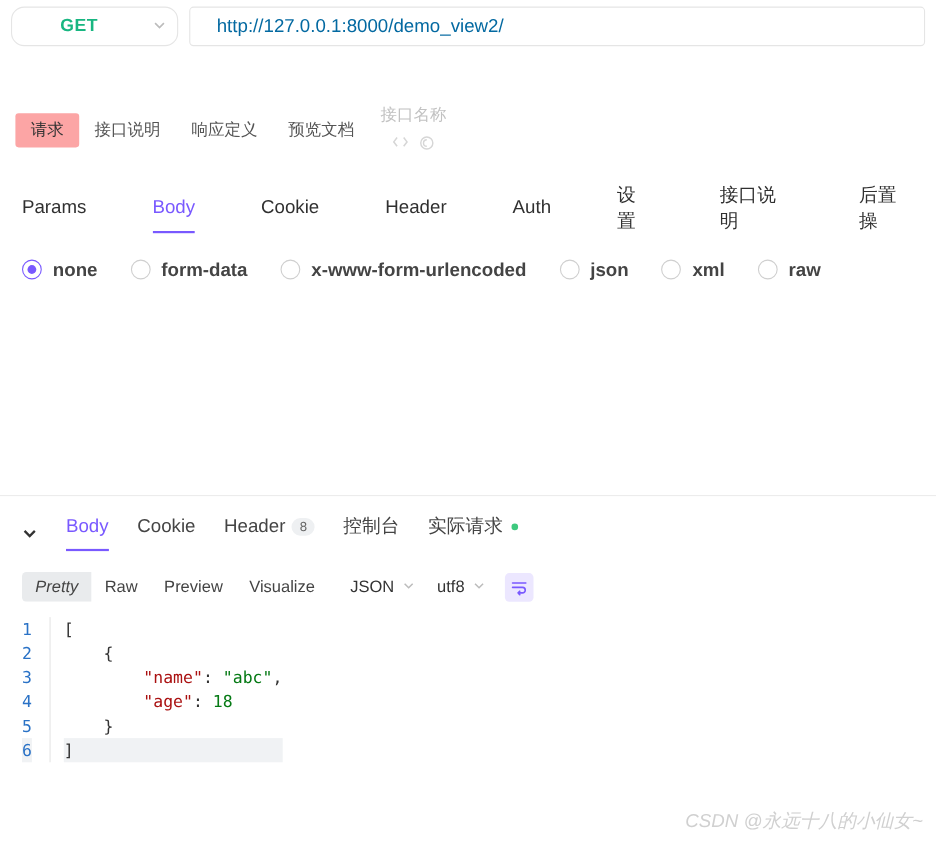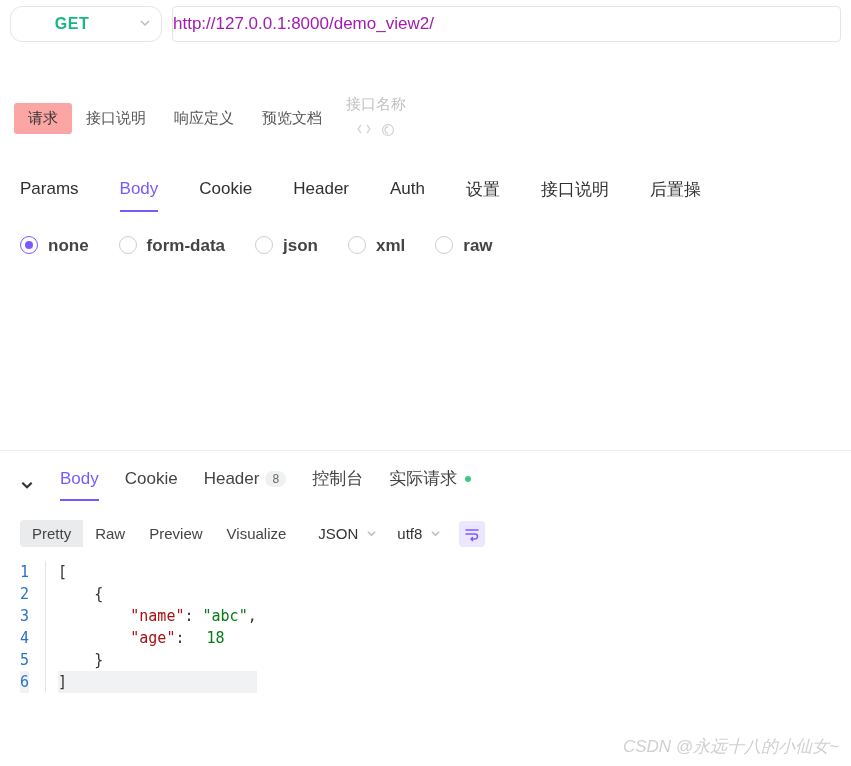"http://127.0.0.1:8000/demo_view2/" .url-input { color: #a21caf -> #0369a1; padding: 0 0 -> 0 24px }
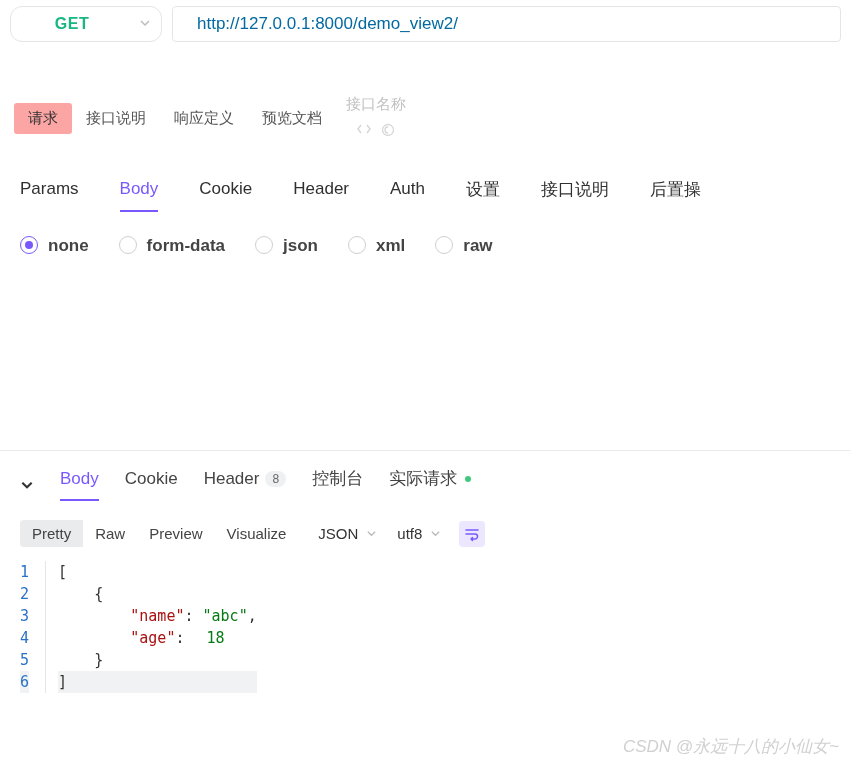"Params" .section-tabs { gap: 41px -> 60px }
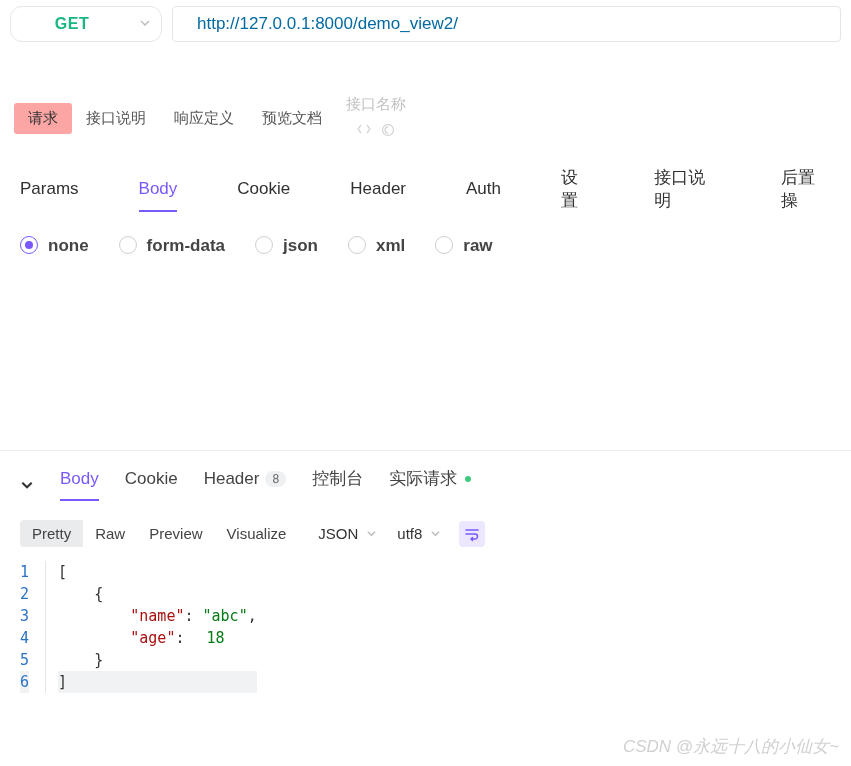"x-www-form-urlencoded" div.radio-item { html: none -> <div> <span></span> <span>x-www-form-urlencoded</span> </div> }
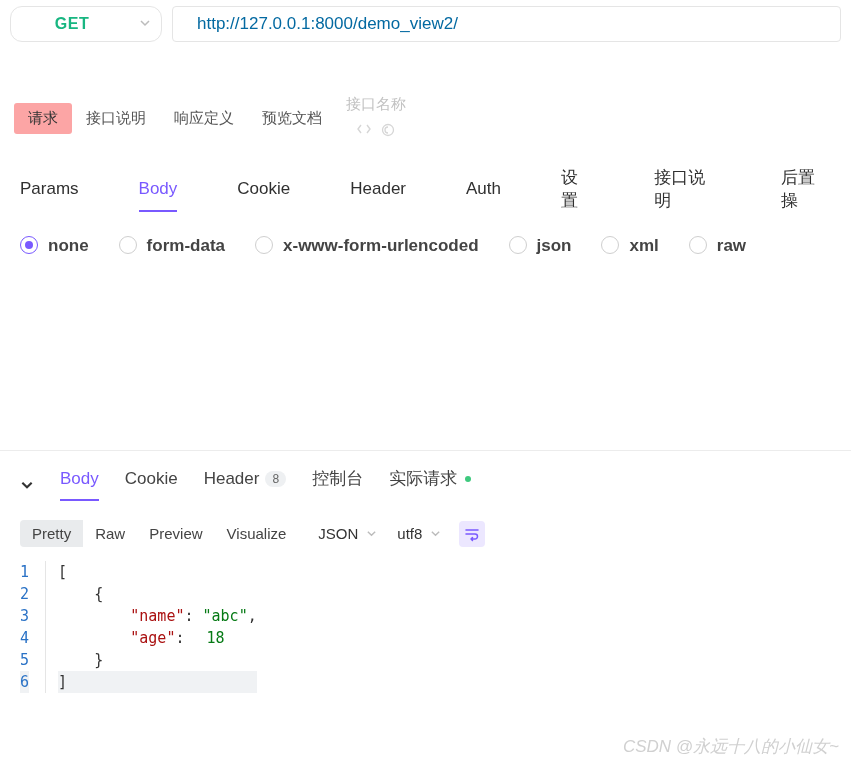"Pretty" .seg-btn.active { font-style: none -> italic }
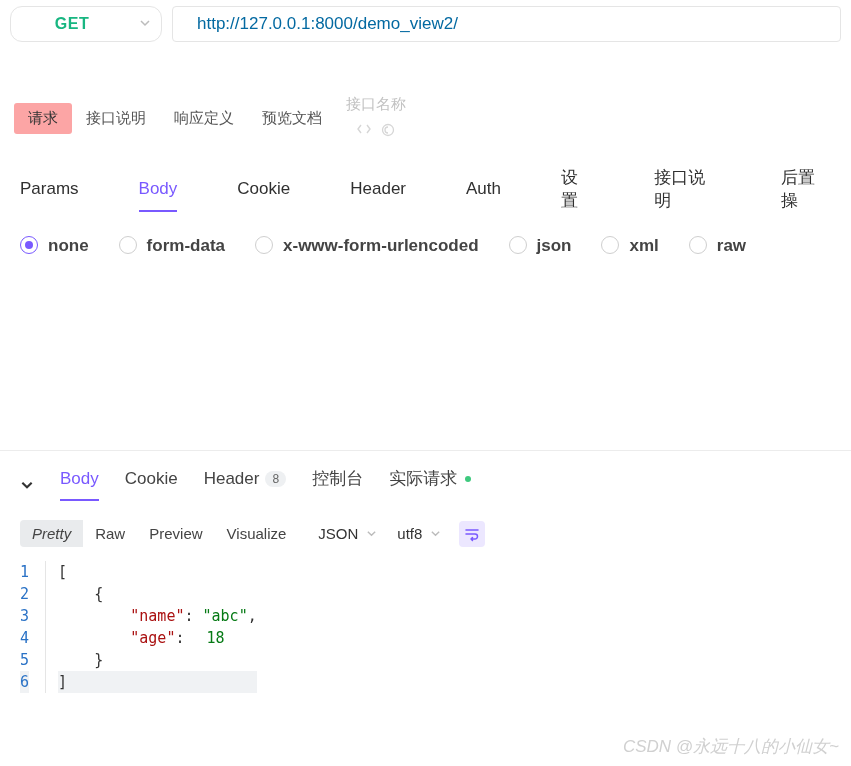"18" .j-number { margin-left: 13px -> none }
